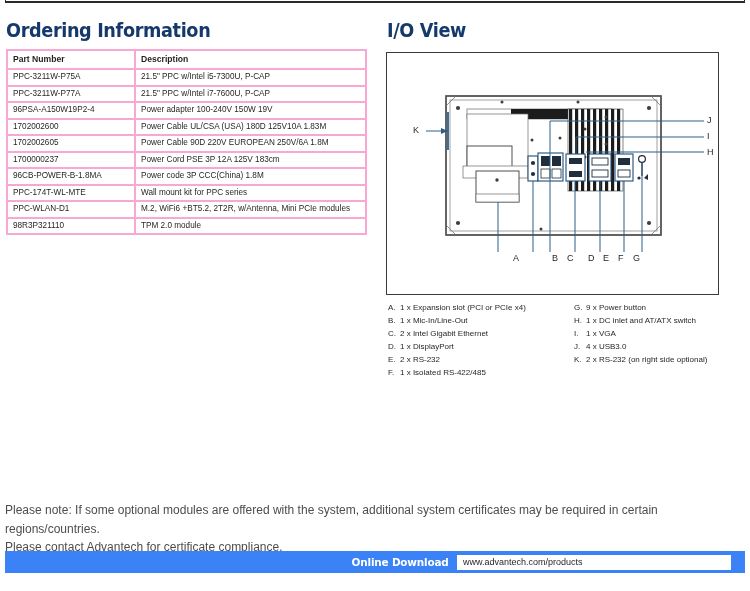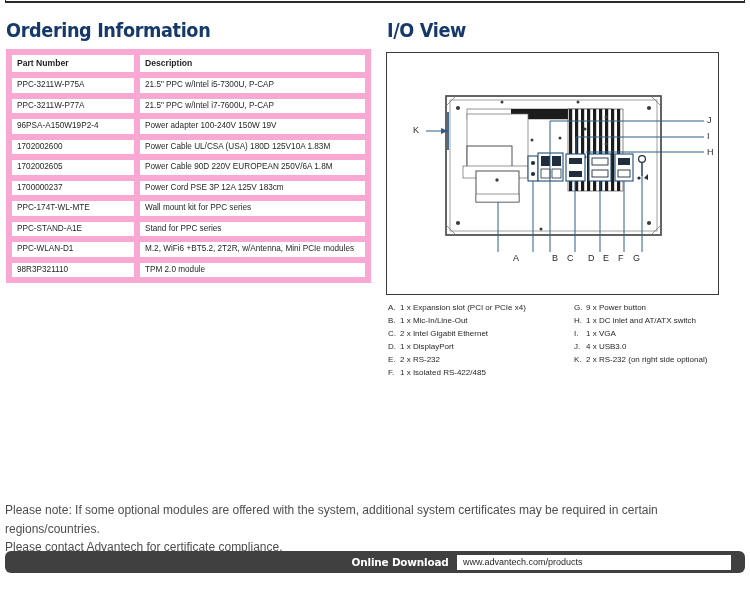"Part Number" .order-table th, .order-table td { border: 6px solid #f9a8d4 -> 2px solid #f9a8d4 }
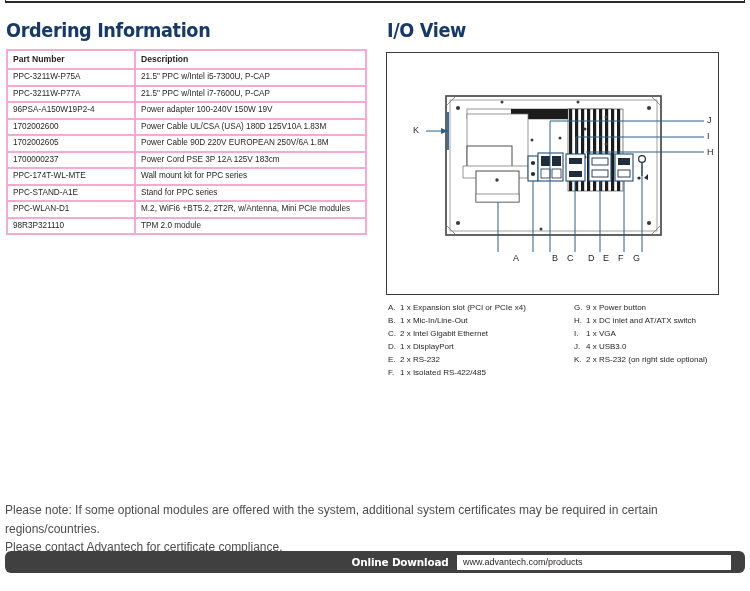"96CB-POWER-B-1.8MA" tr { html: none -> <tr> <td>96CB-POWER-B-1.8MA</td> <td>Power code 3P CCC(China) 1.8M</td> </tr> }
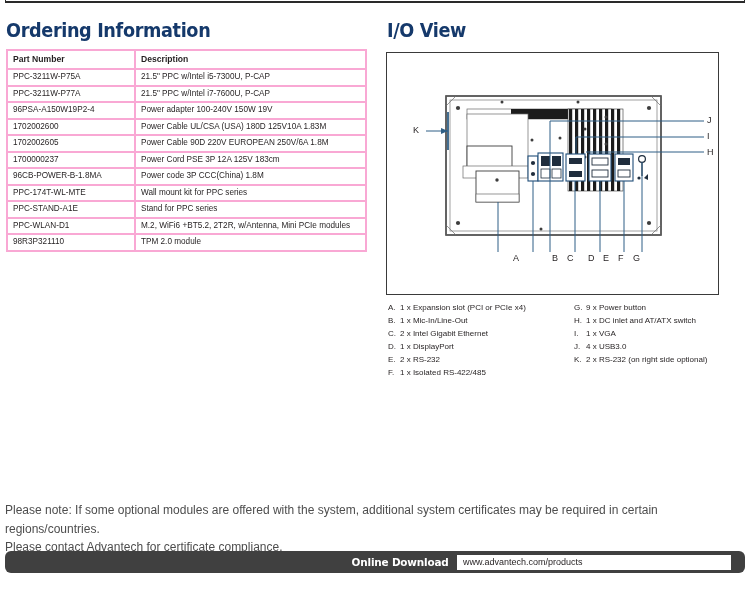"PPC-STAND-A1E" tr { html: <tr> <td>PPC-STAND-A1E</td> <td>Stand for PPC series</td> </tr> -> none }
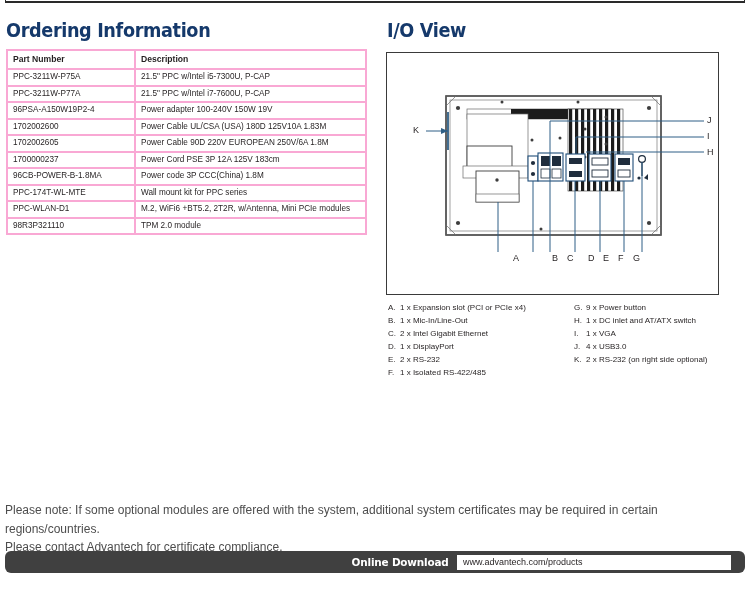"Online Download" .bottom-bar { background: #404040 -> #3b82f6; border-radius: 6px -> none }
